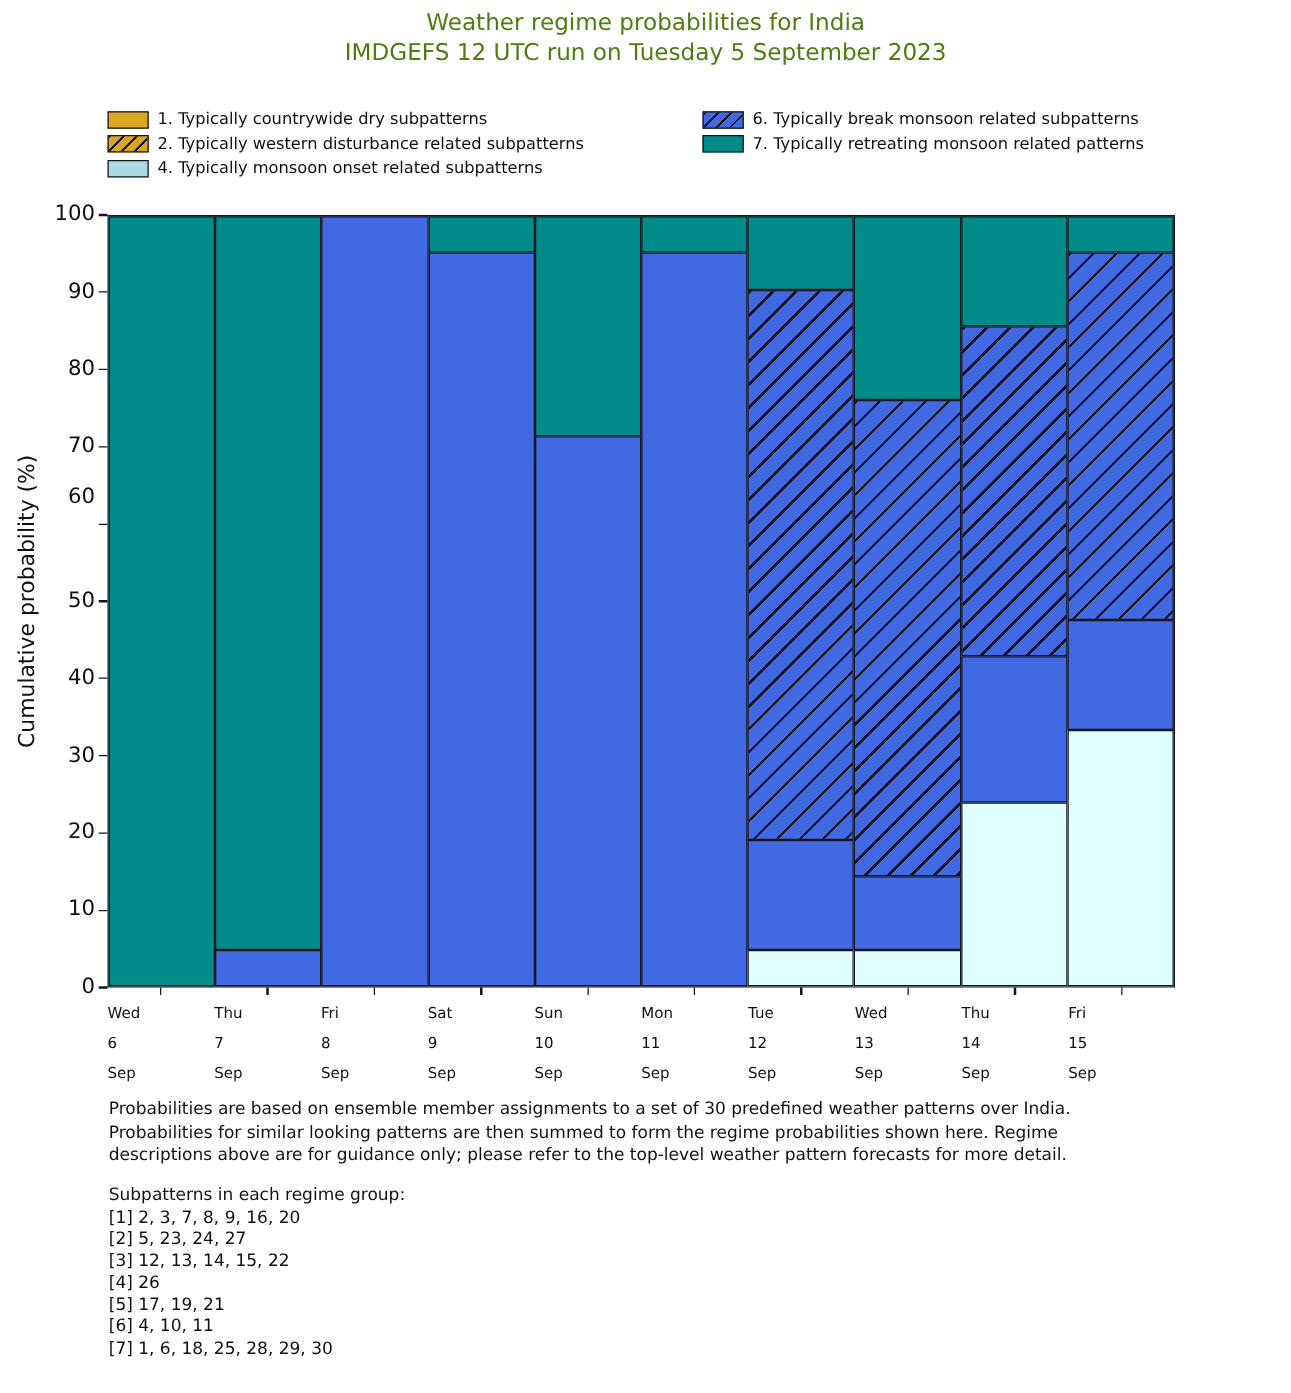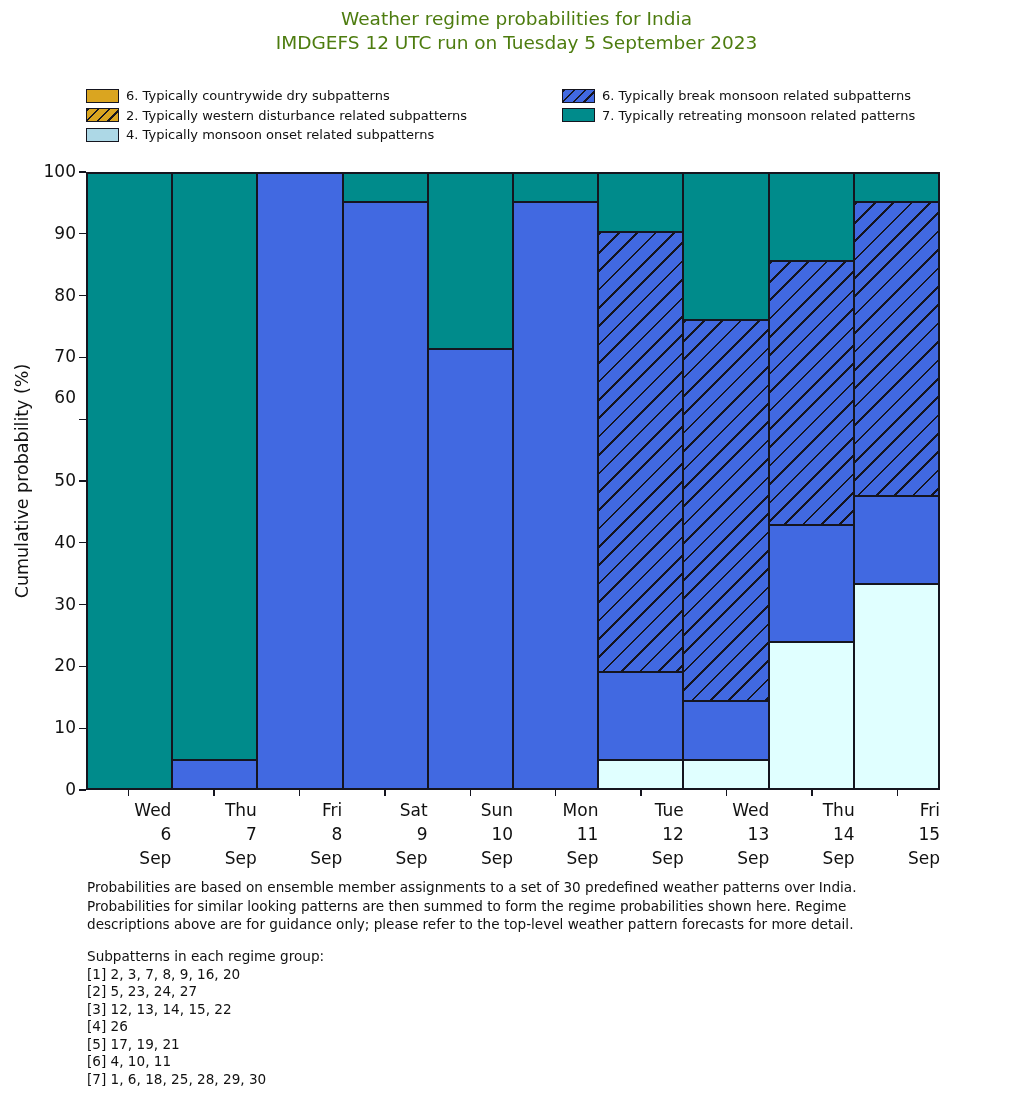"6. Typically countrywide dry subpatterns" span.legend-label { text: 6 -> 1 }
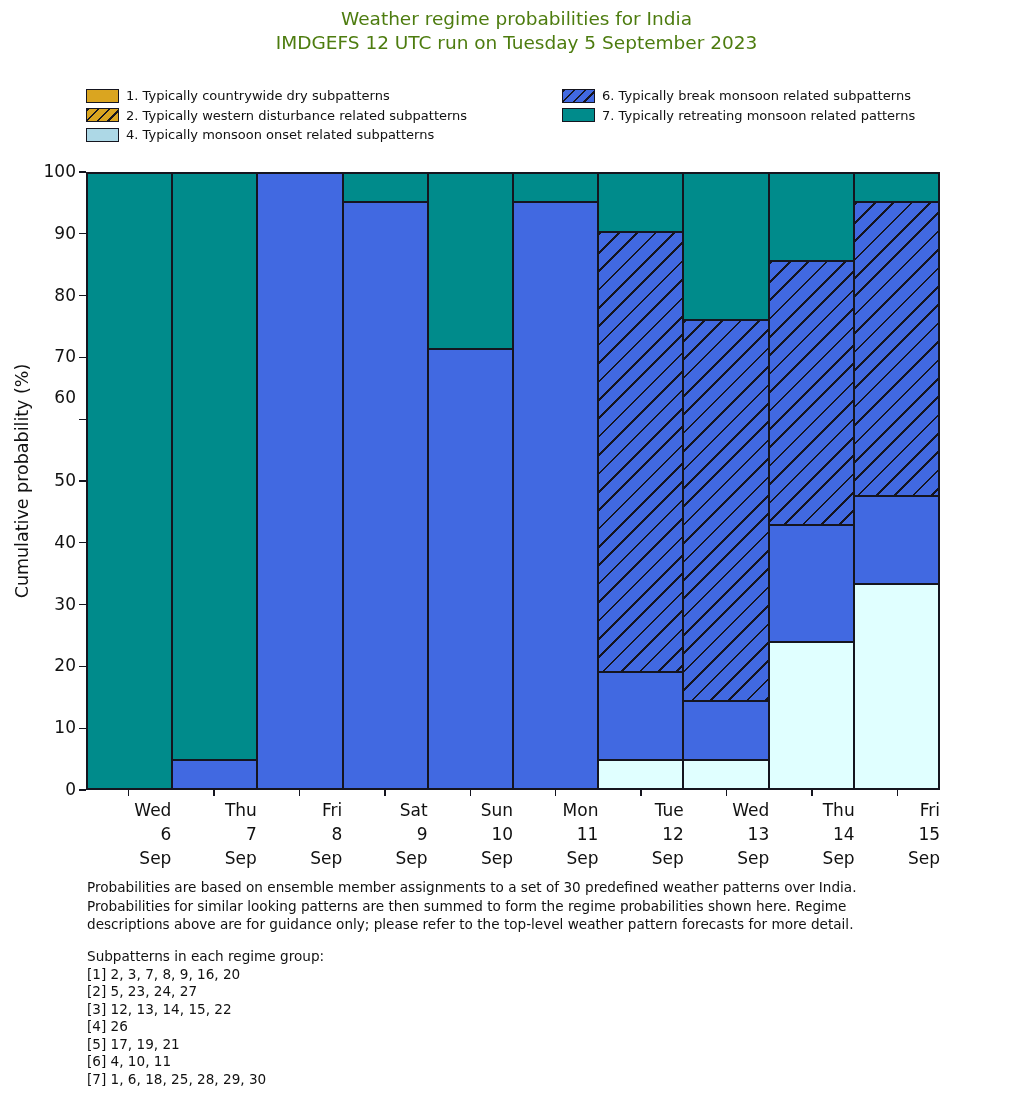"Wed" .xlabel { font-size: 17px -> 12px; text-align: right -> left }
